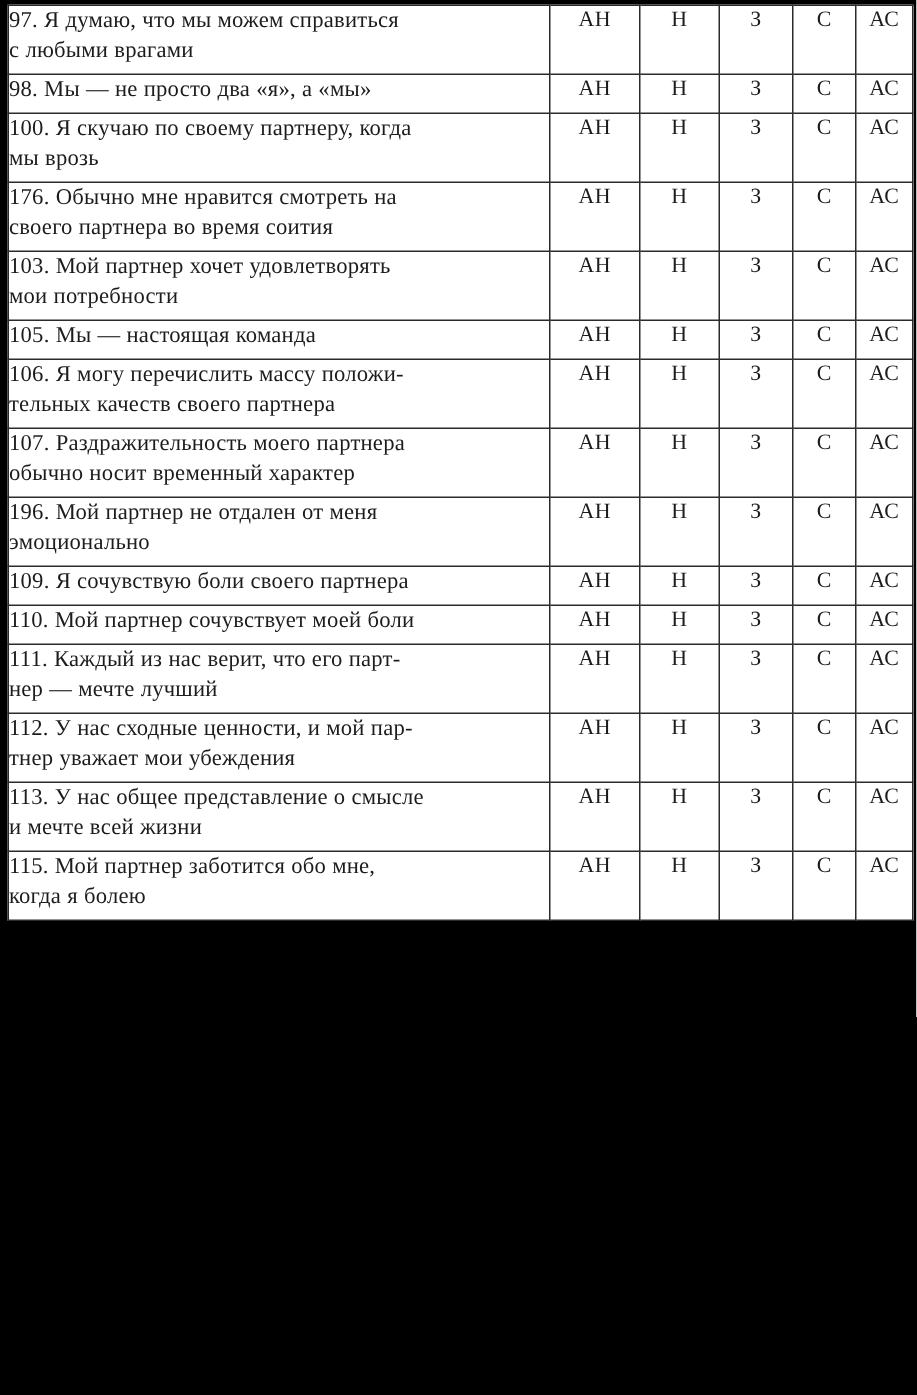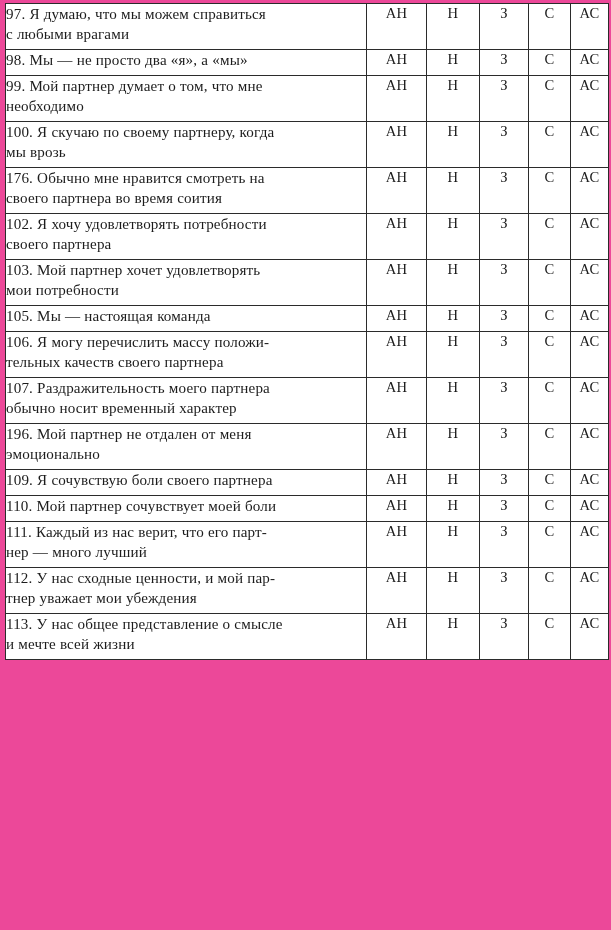"97. Я думаю, что мы" .sheet { background: #ec4899 -> #000000 }
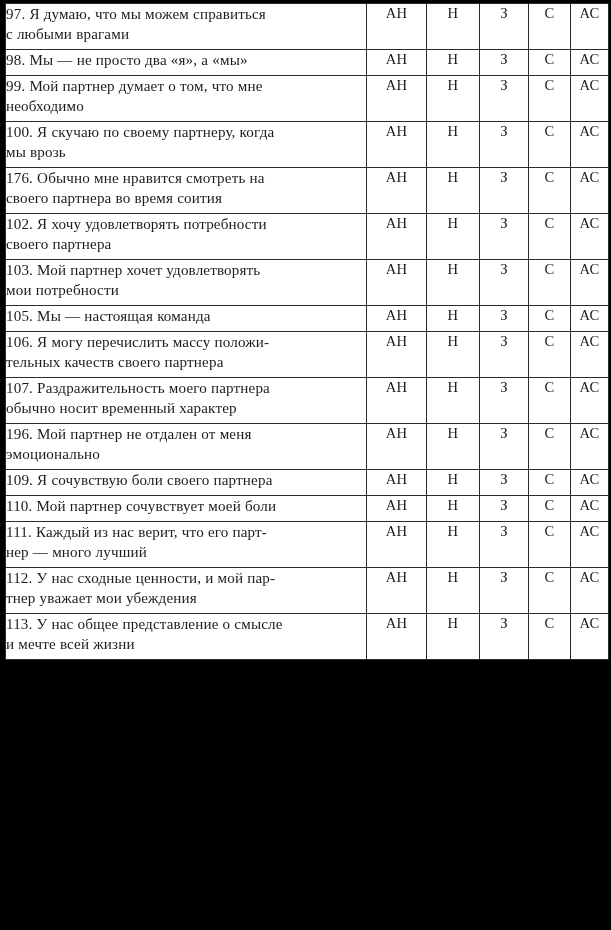"99. Мой партнер думает о" tr.two-line { html: <tr> <td> <span>99. Мой партнер думает о том, что мне</span> <span>необходимо</span> </td> <td>АН</td> <td>Н</td> <td>З</td> <td>С</td> <td>АС</td> </tr> -> none }
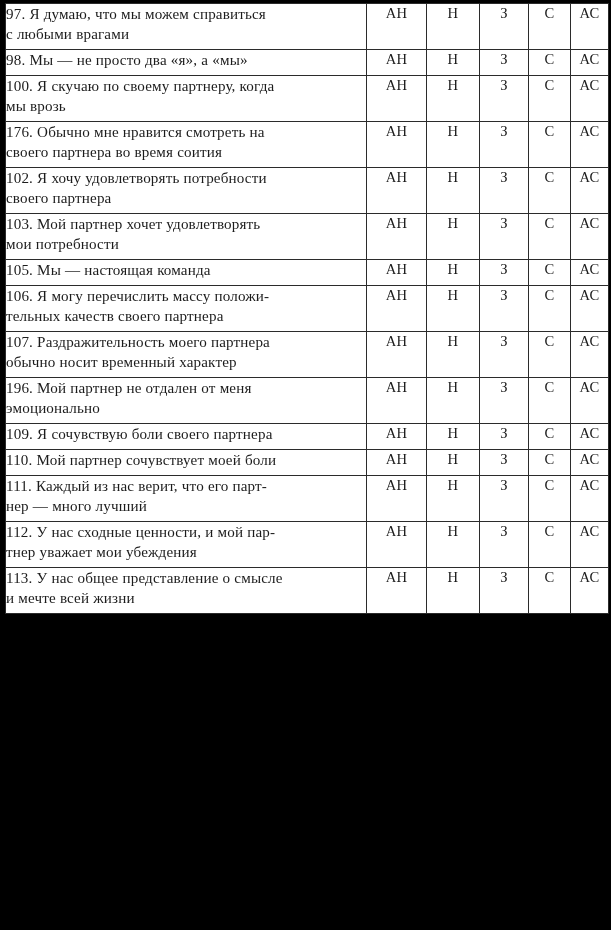"102. Я хочу удовлетворять потребности" tr.two-line { html: <tr> <td> <span>102. Я хочу удовлетворять потребности</span> <span>своего партнера</span> </td> <td>АН</td> <td>Н</td> <td>З</td> <td>С</td> <td>АС</td> </tr> -> none }
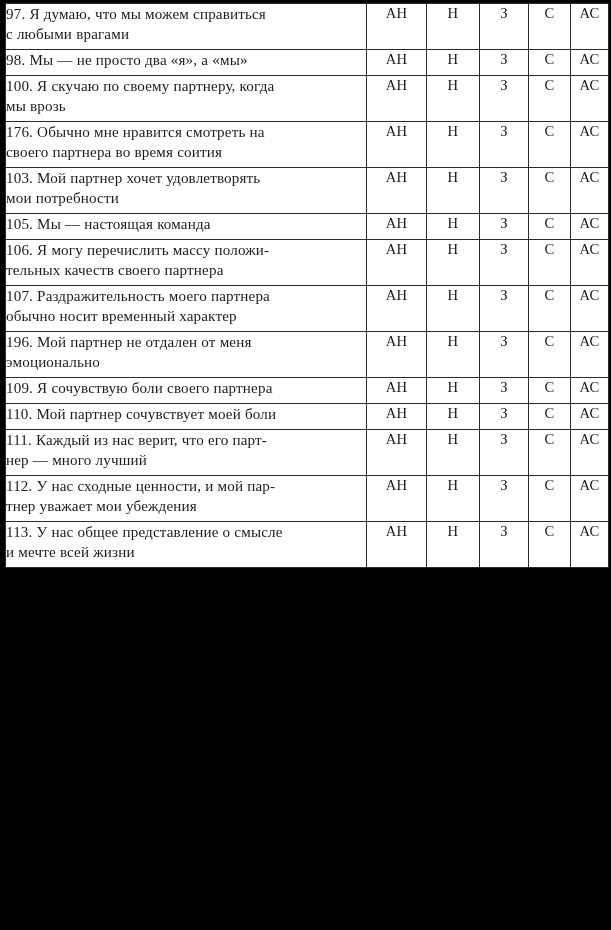"нер — много лучший" span.line { text: много -> мечте }
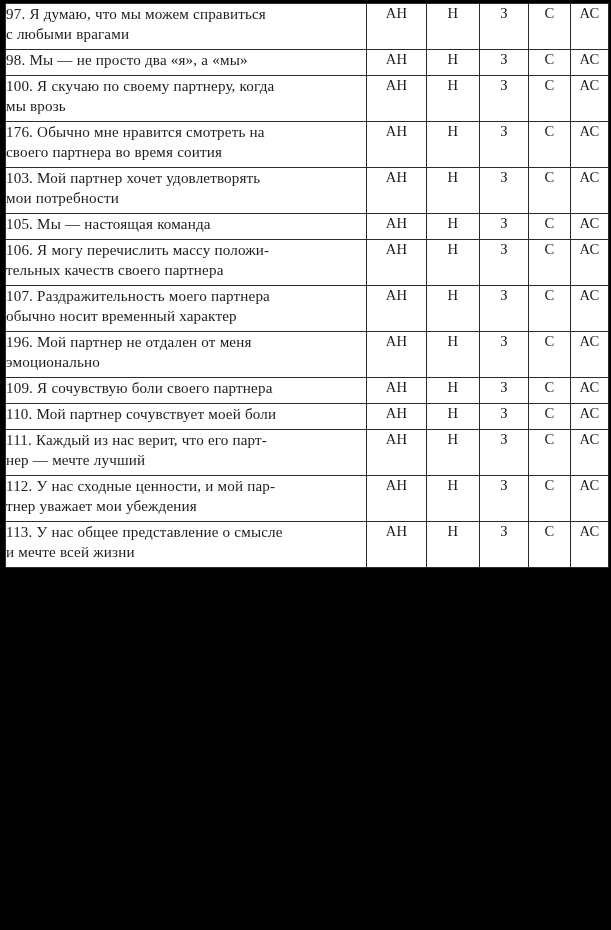"115. Мой партнер заботится обо" tr.two-line { html: none -> <tr> <td> <span>115. Мой партнер заботится обо мне,</span> <span>когда я болею</span> </td> <td>АН</td> <td>Н</td> <td>З</td> <td>С</td> <td>АС</td> </tr> }
